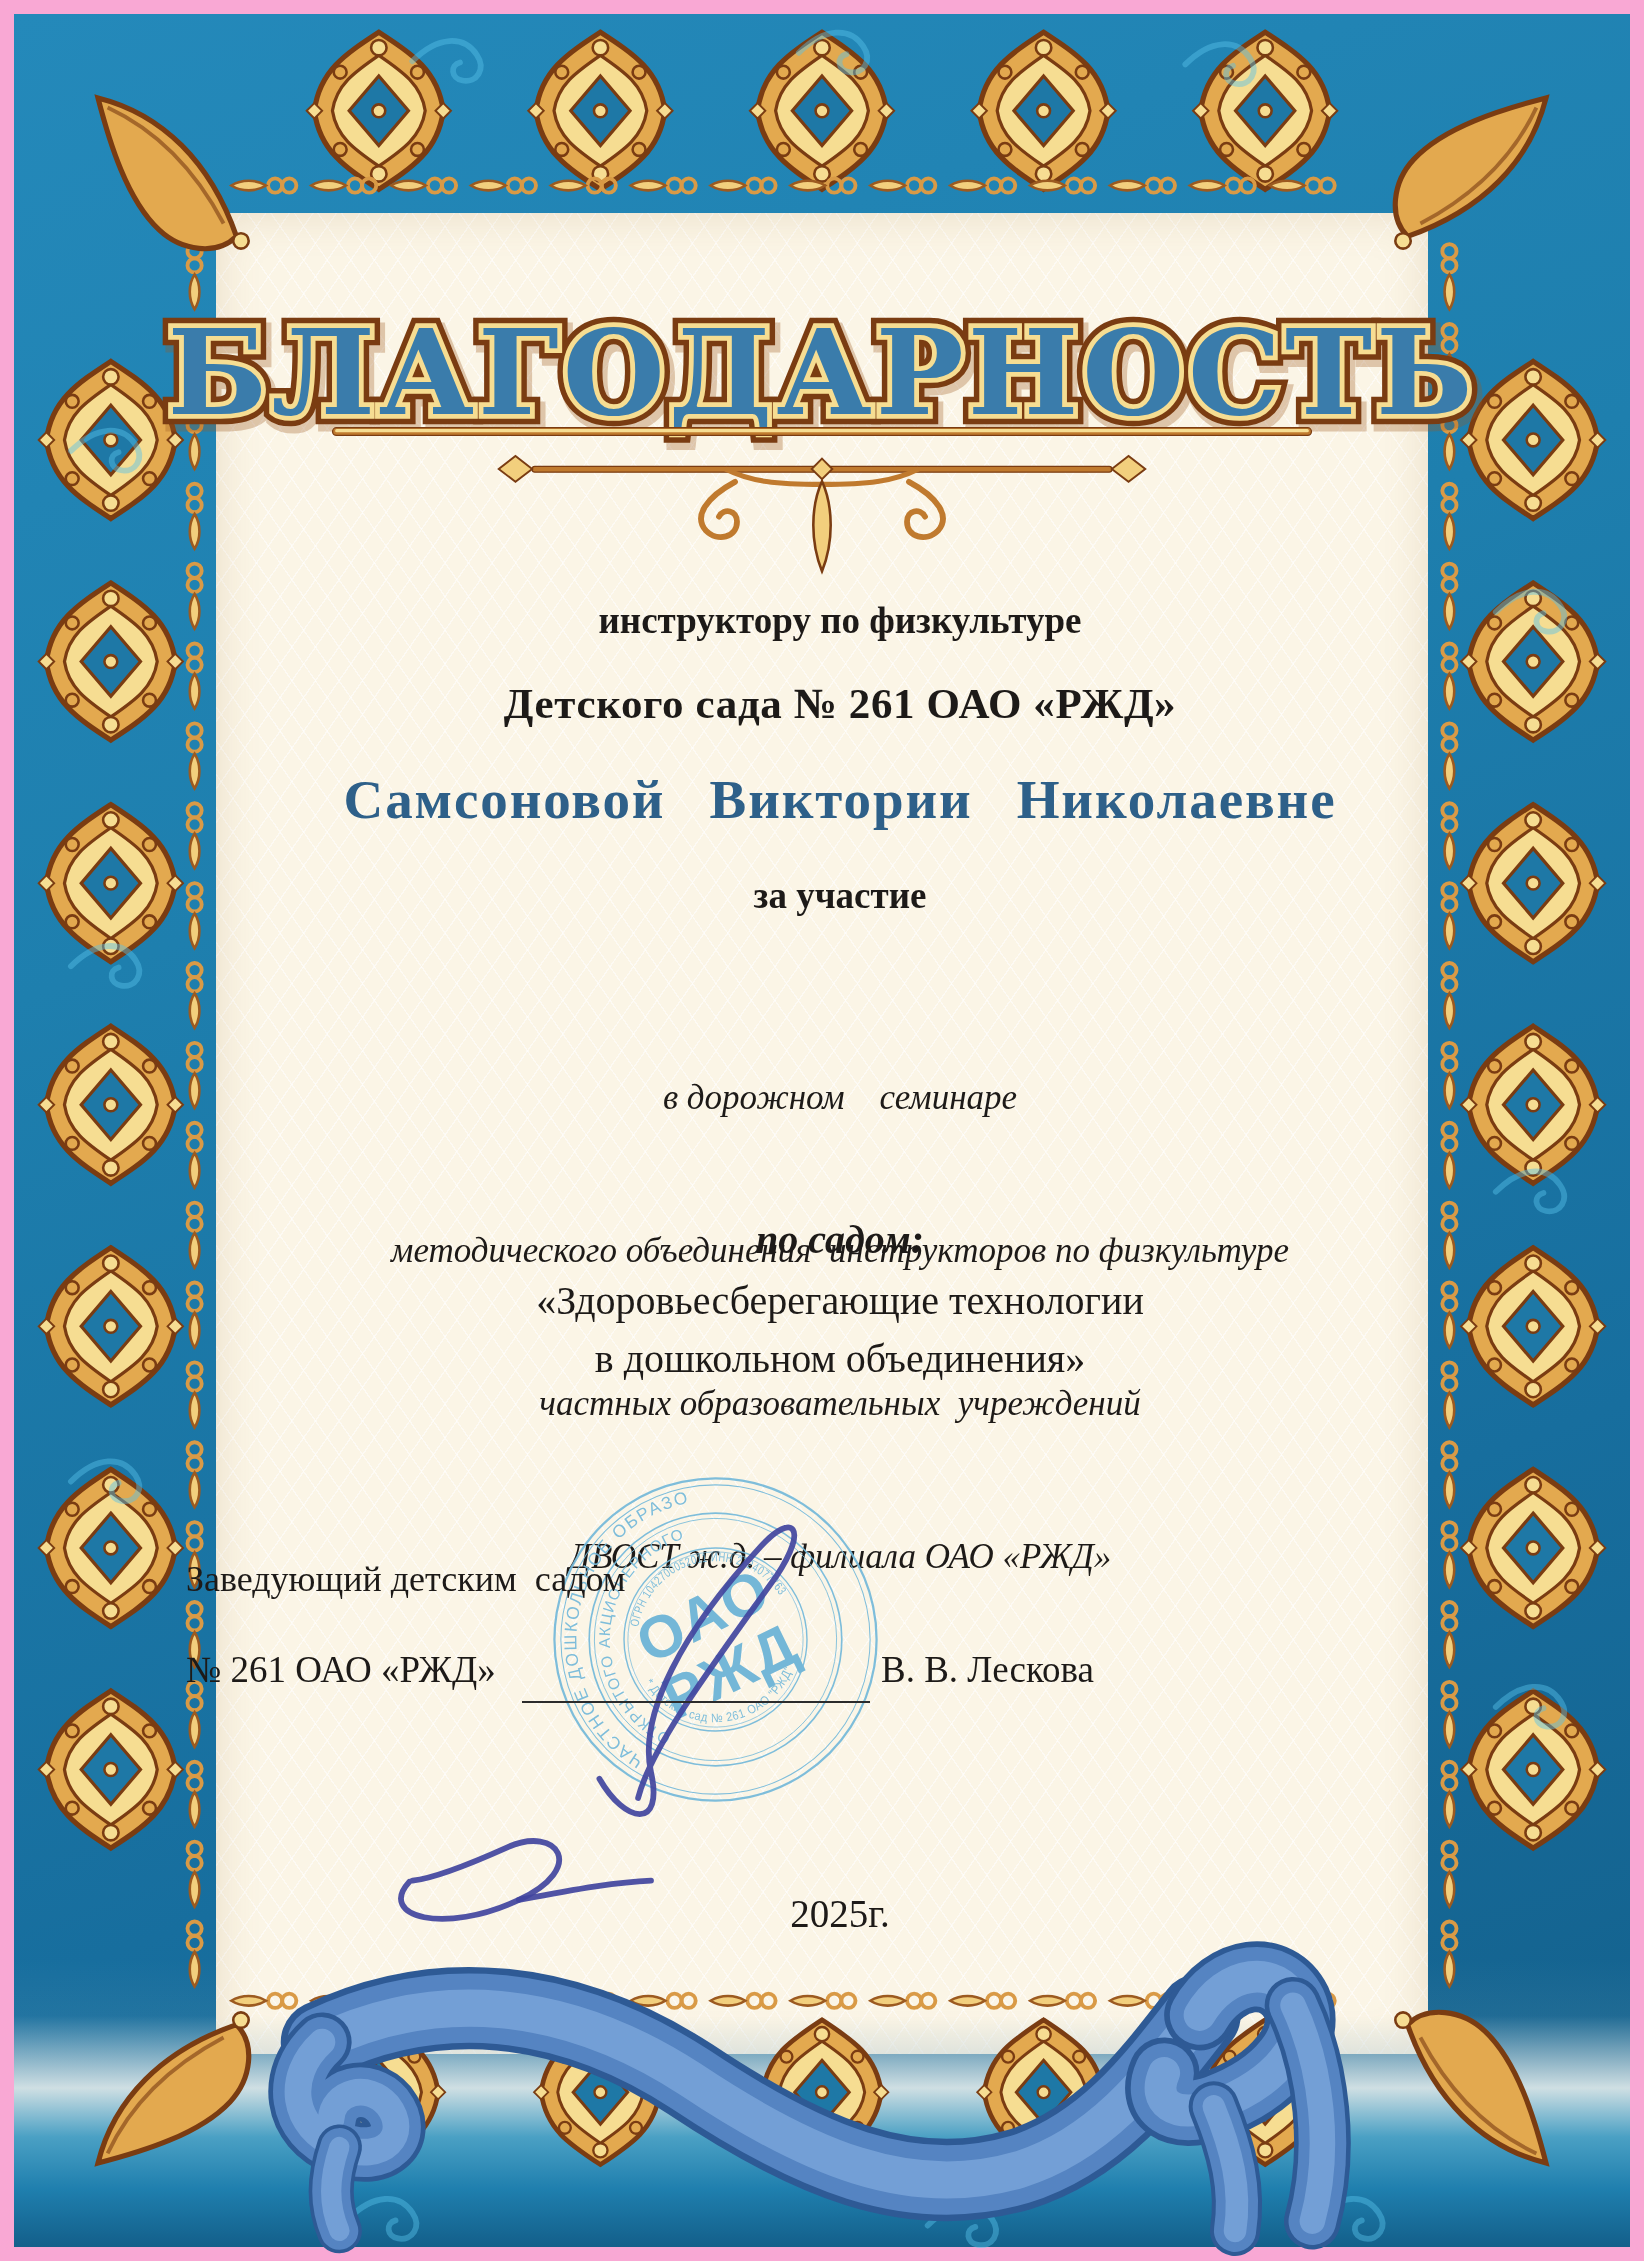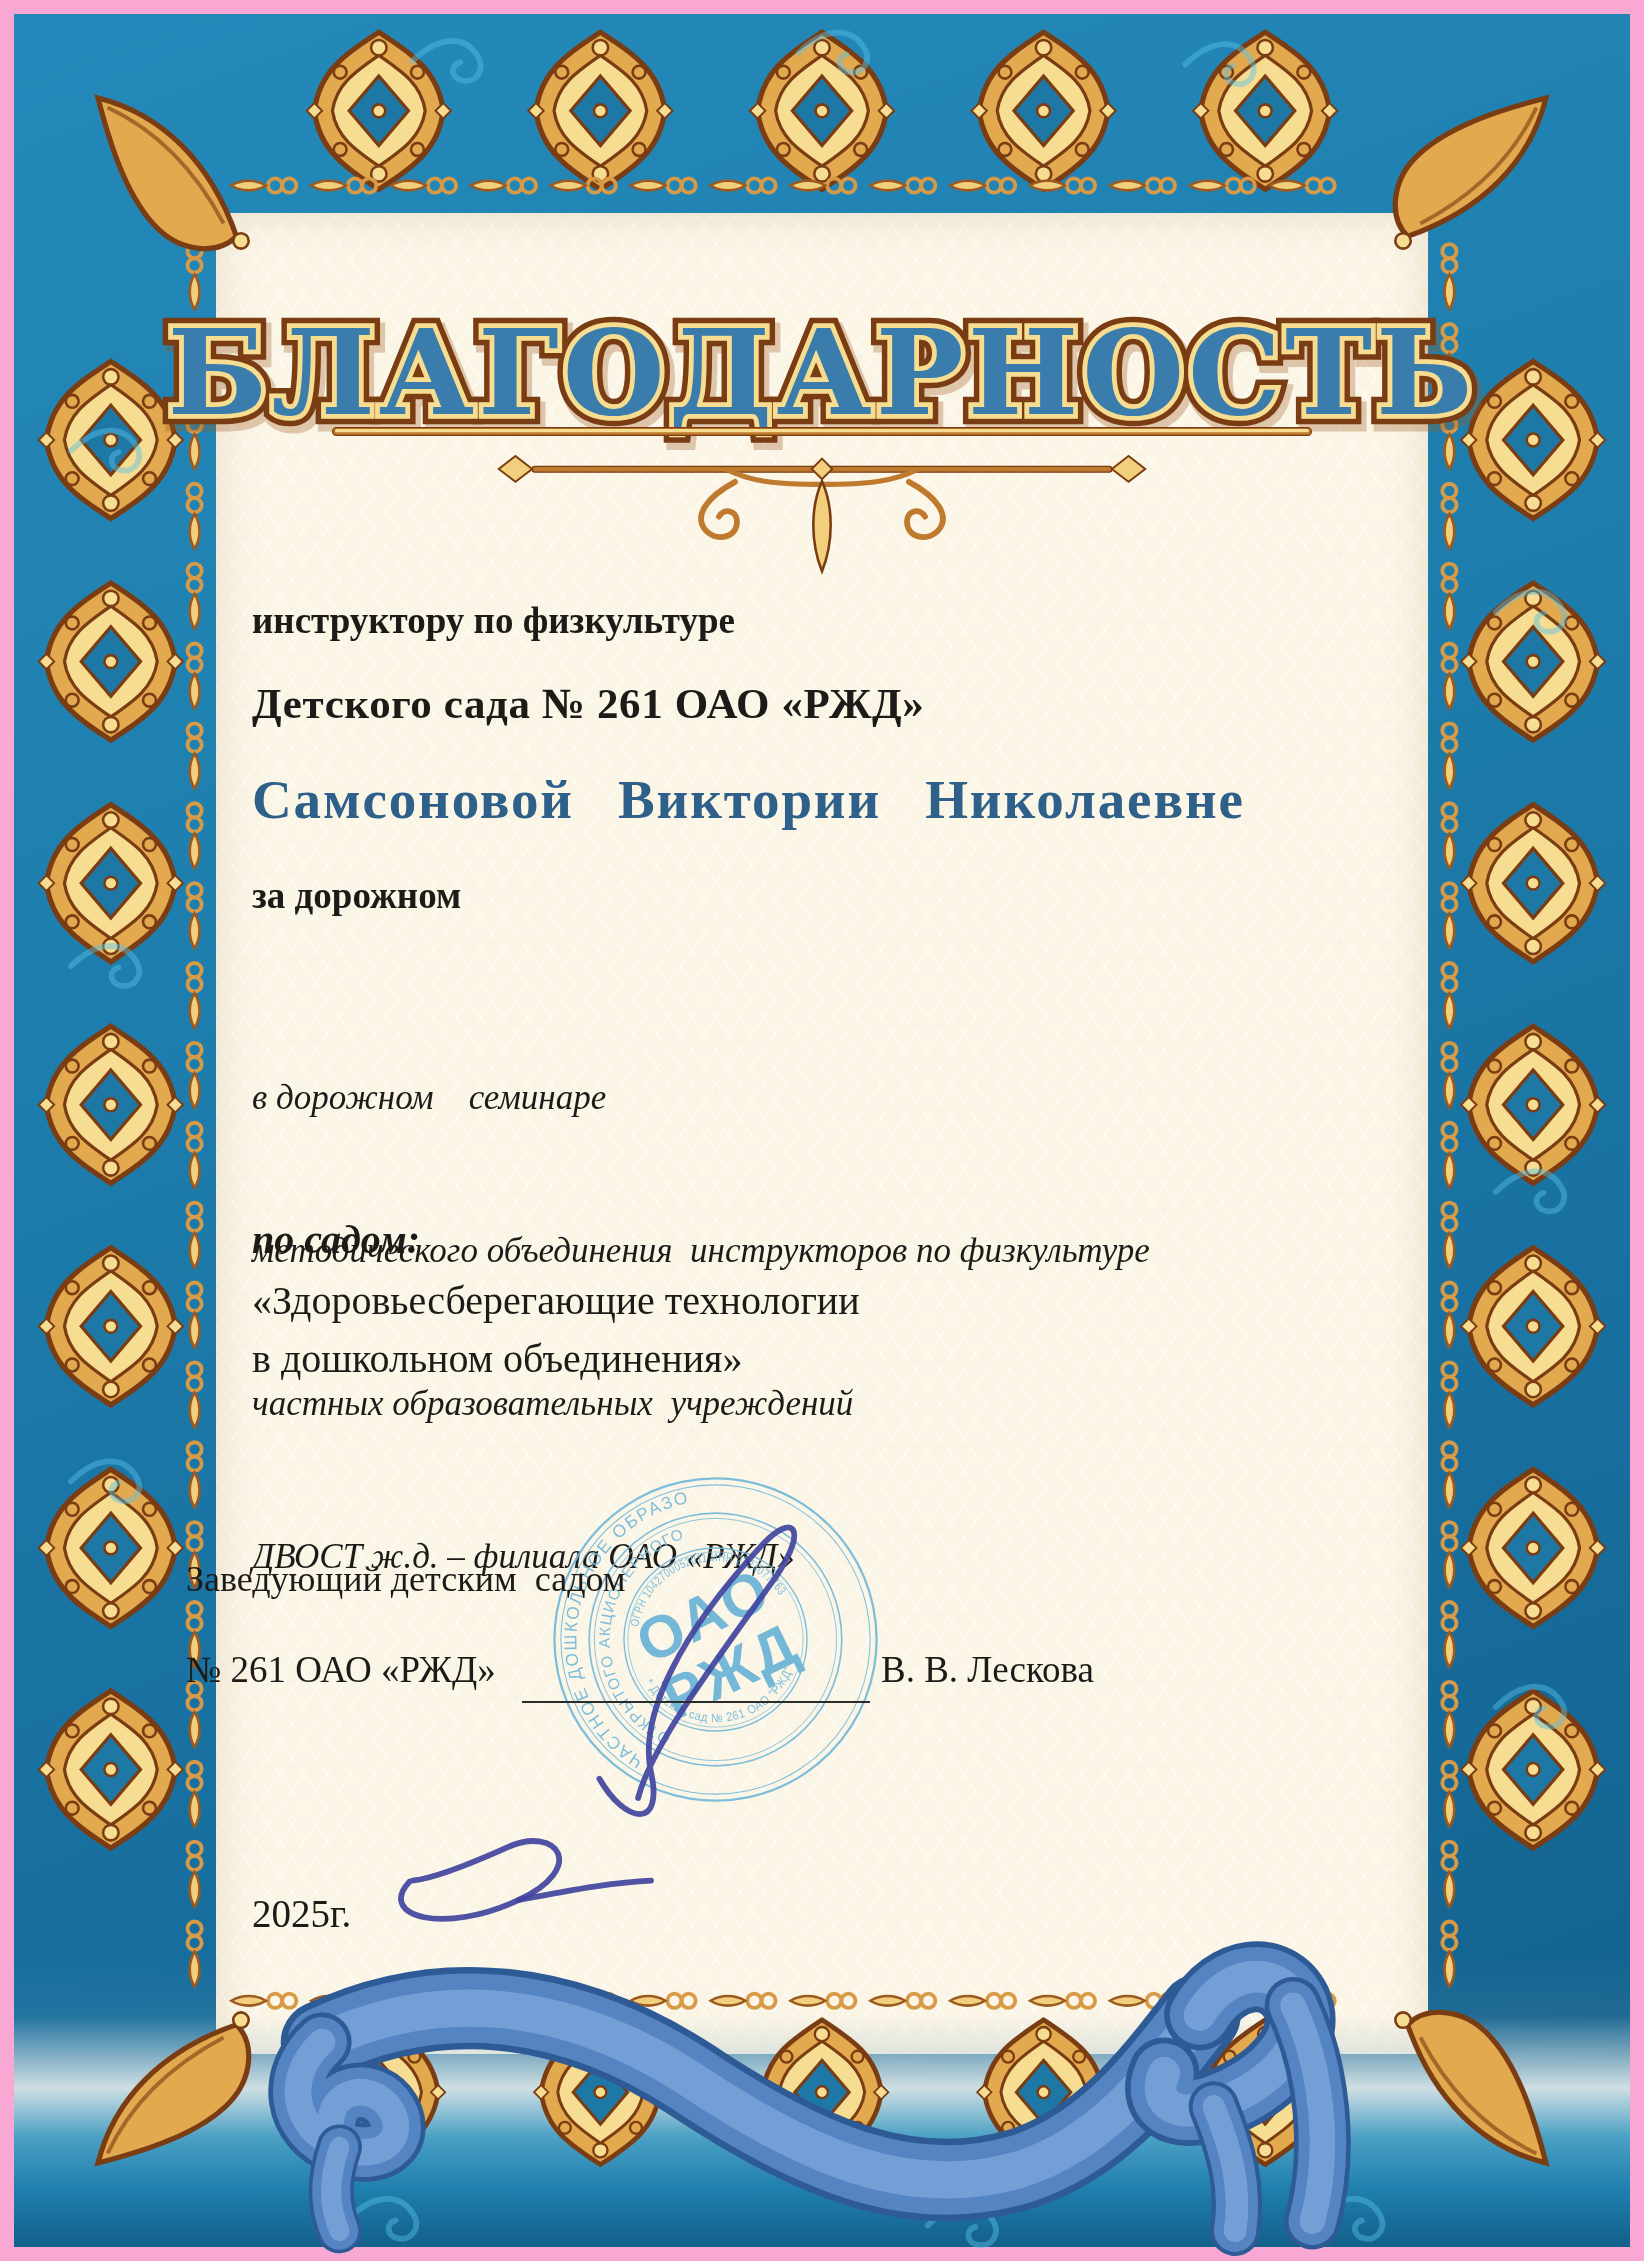"инструктору по физкультуре" .line { text-align: left -> center }
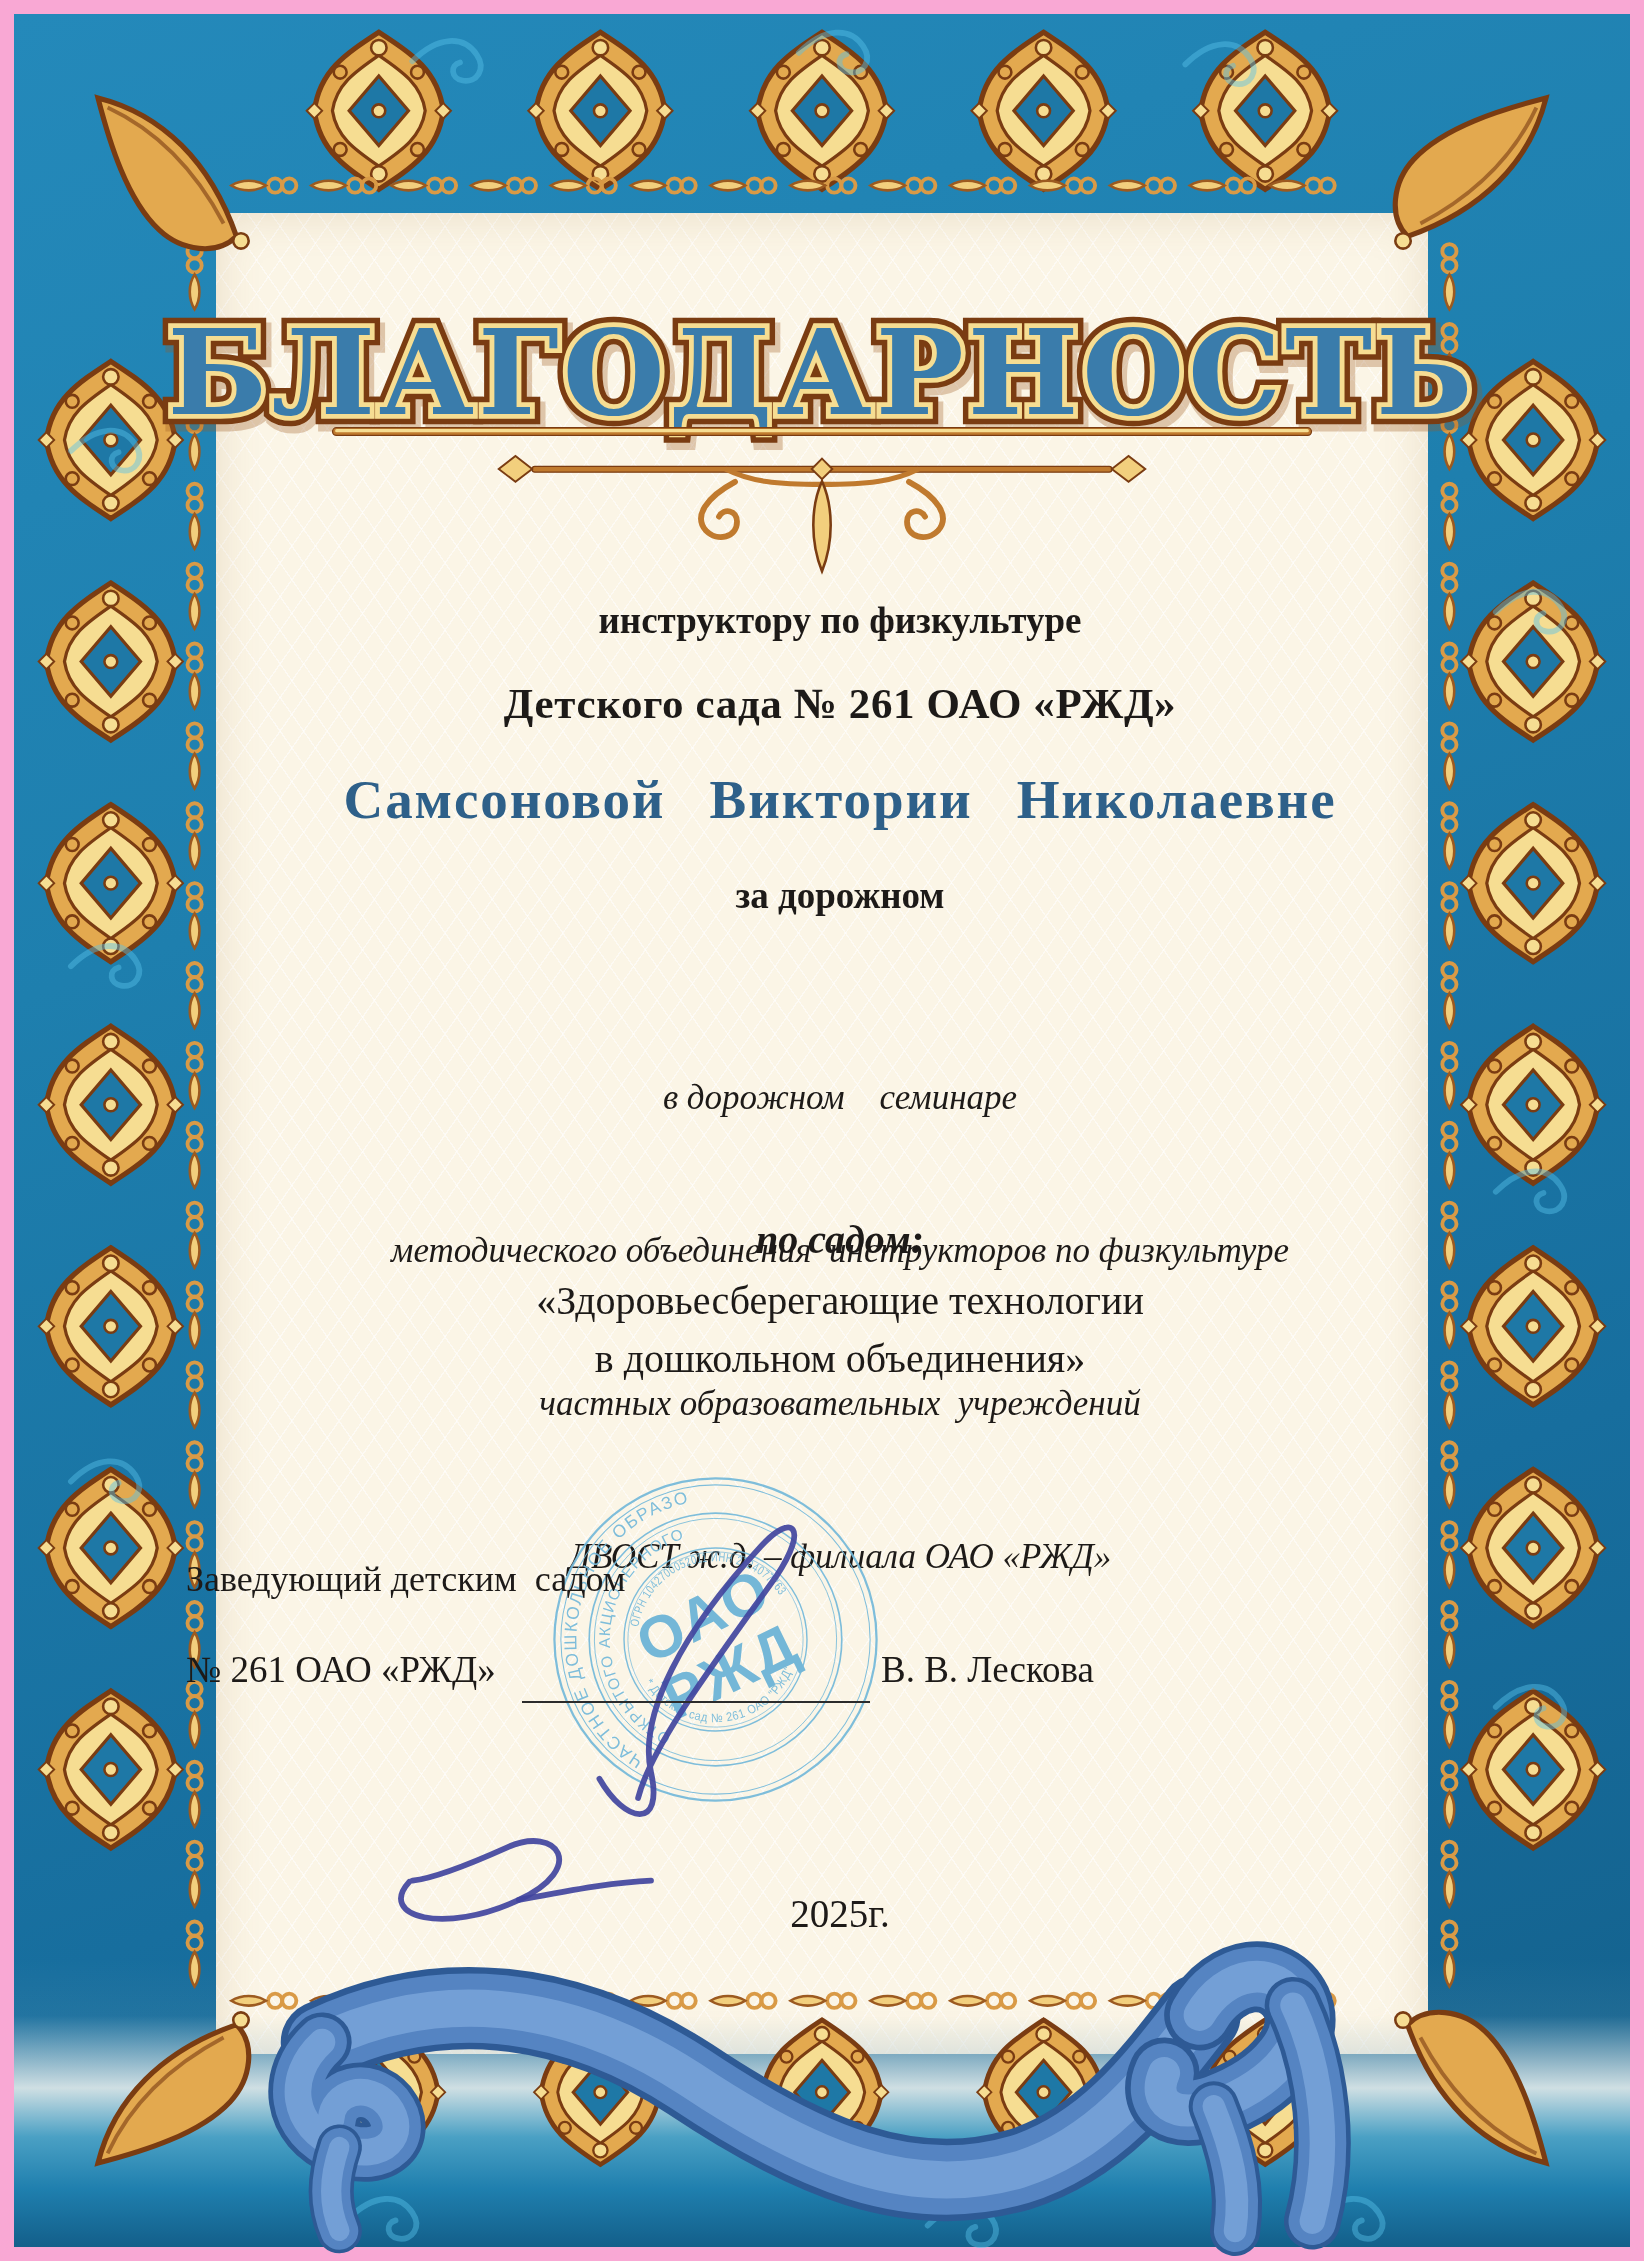"за дорожном" div.line { text: дорожном -> участие }
